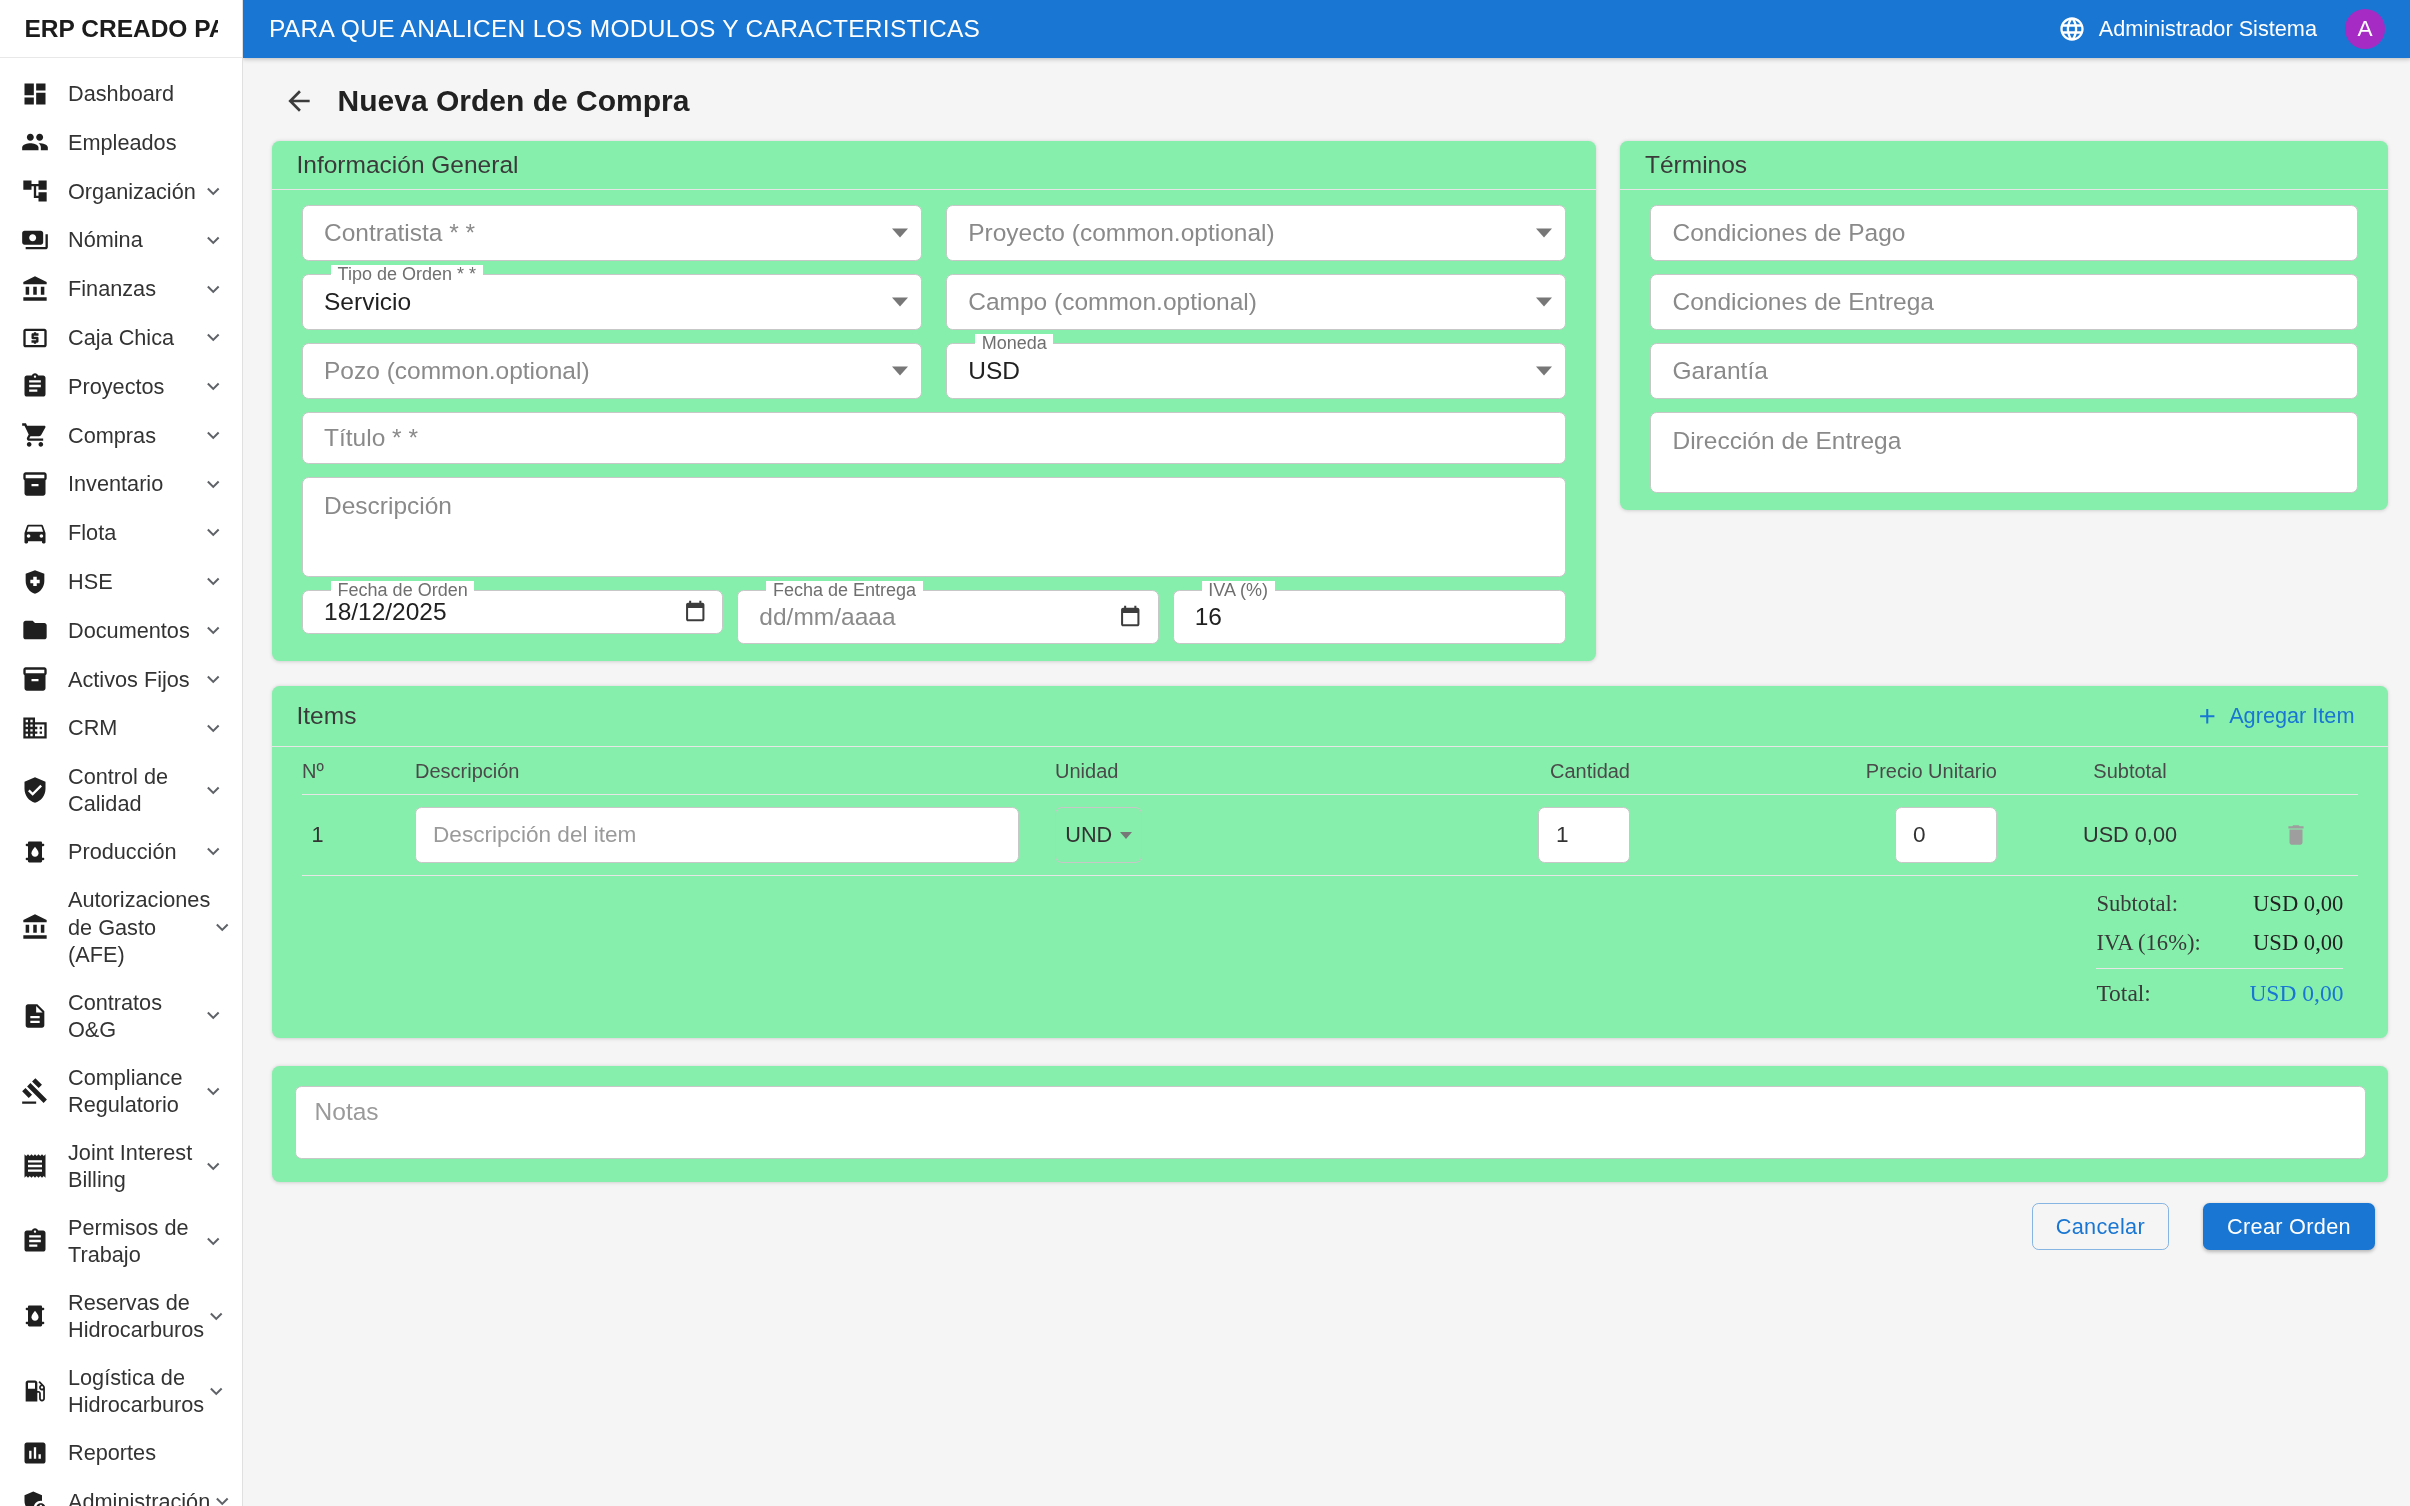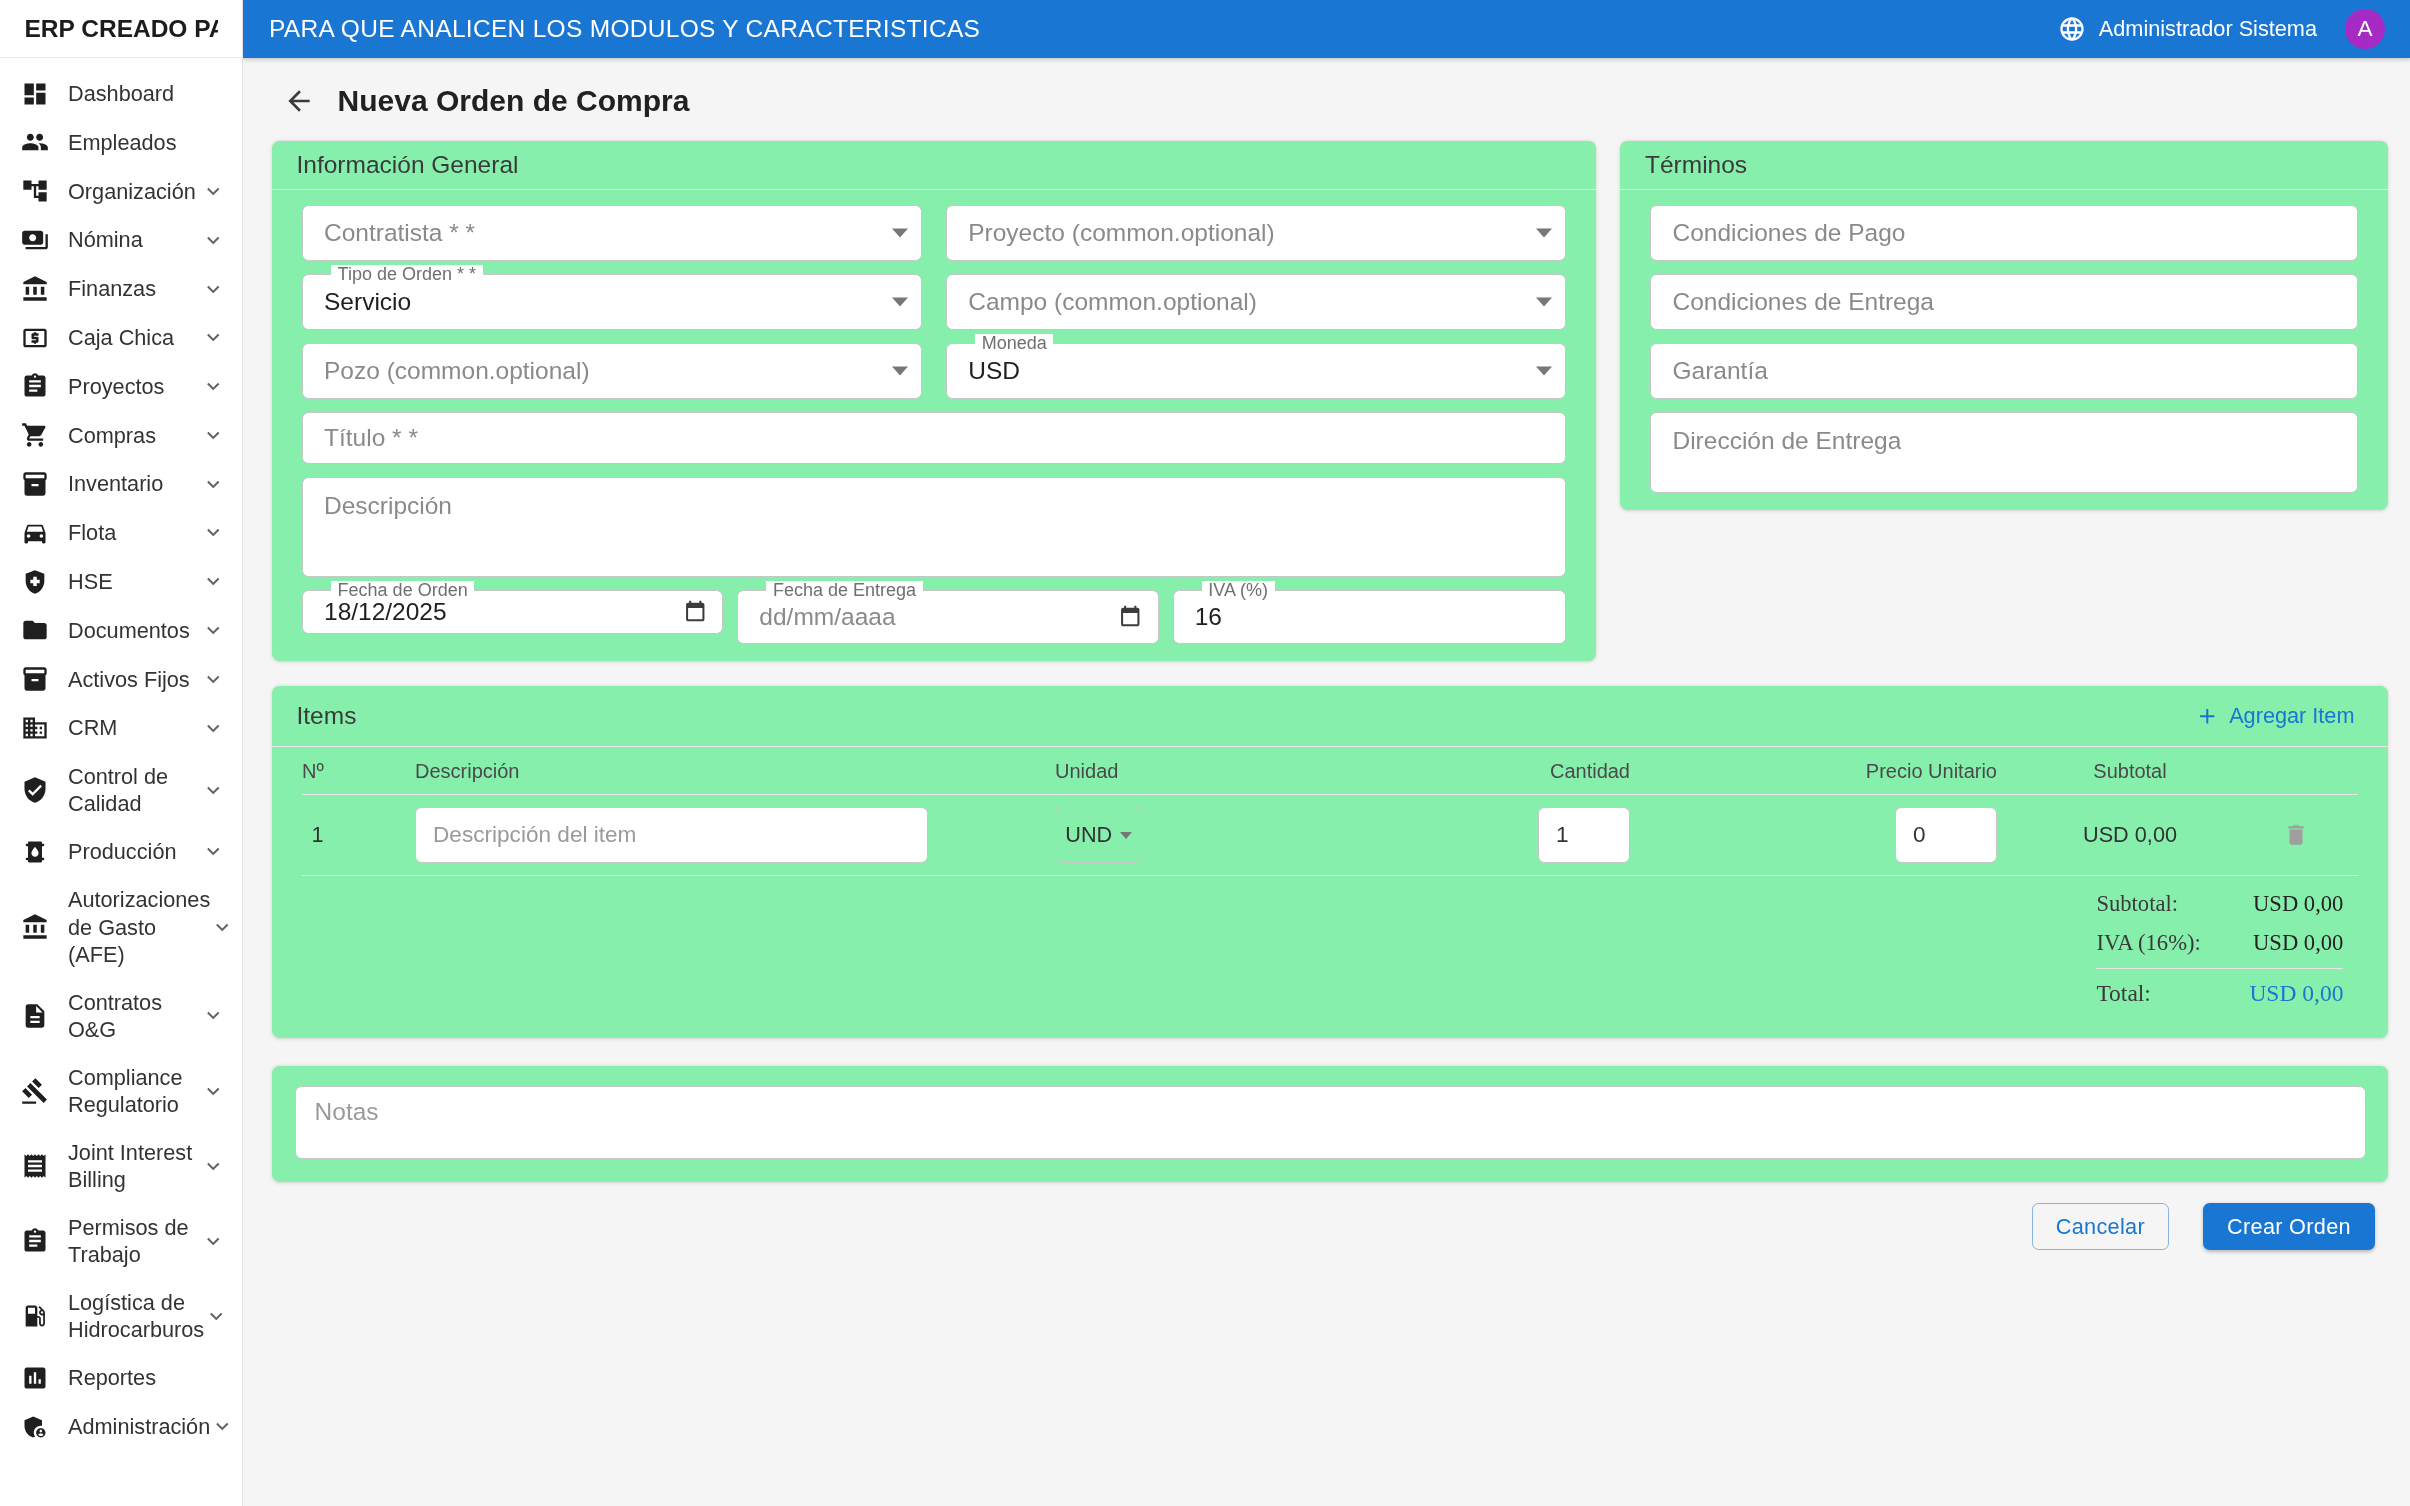"Descripción del item" .desc-input { width: 513px -> 604px }
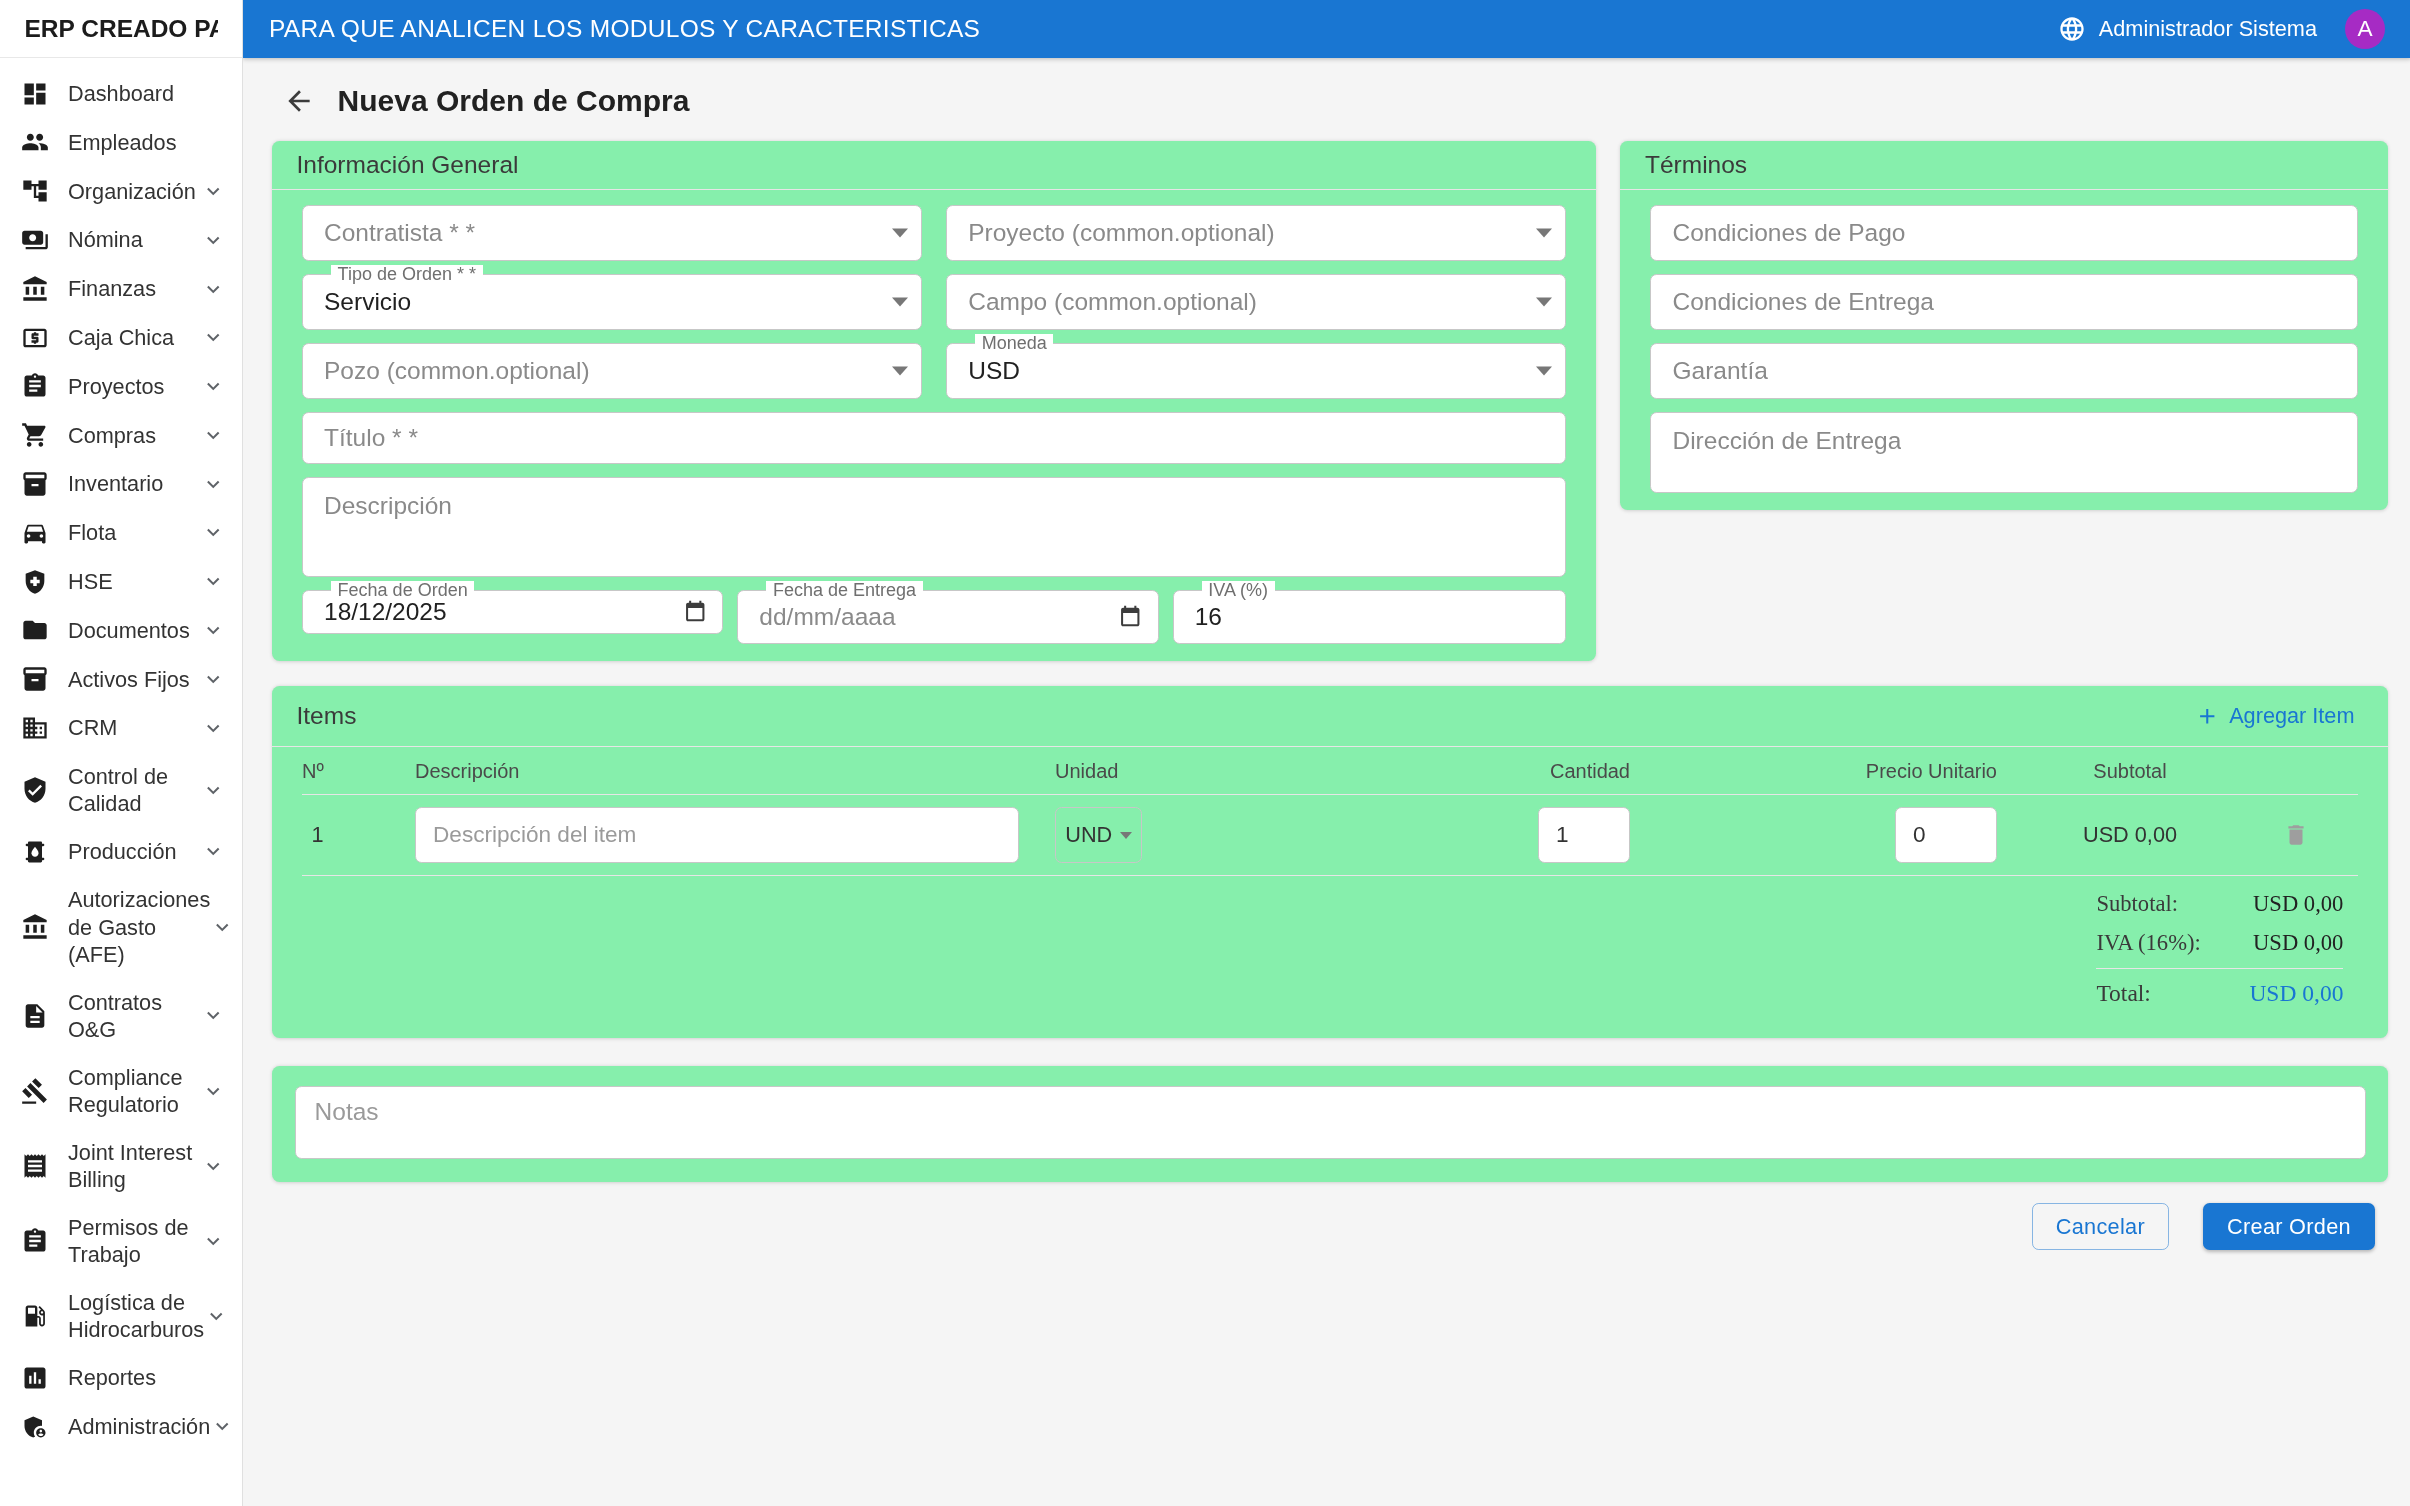"Reservas de Hidrocarburos" div.side-item { html: none -> <div> <span> <svg> <path></path> <path></path> </svg> </span> <span>Reservas de Hidrocarburos</span> <span> <svg> <path></path> </svg> </span> </div> }
